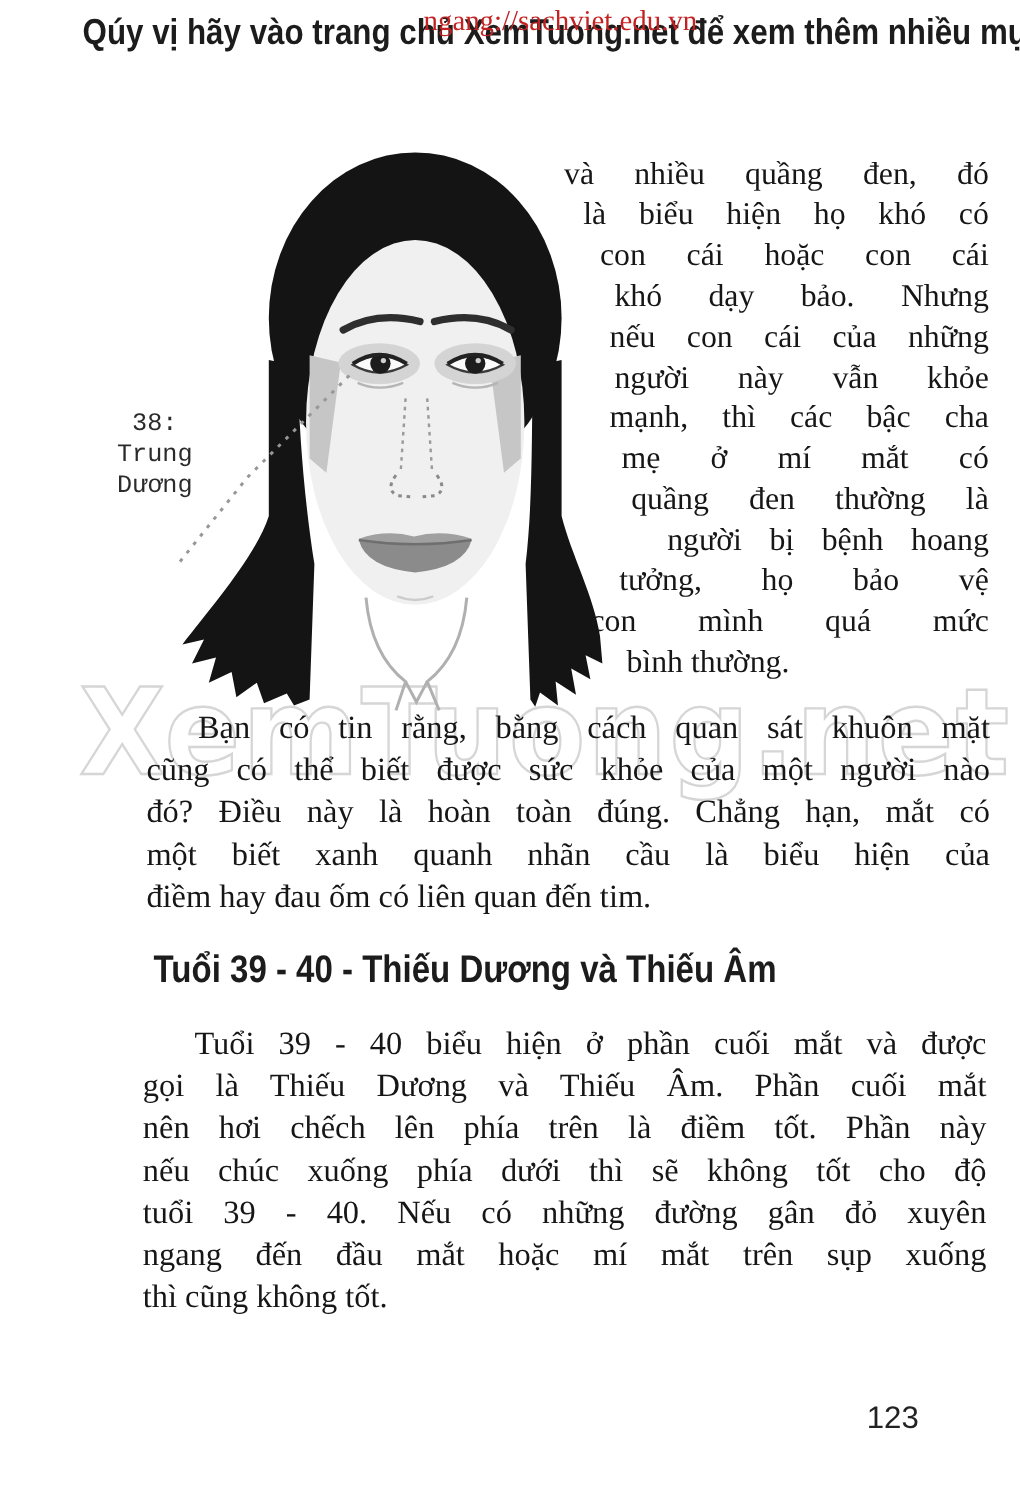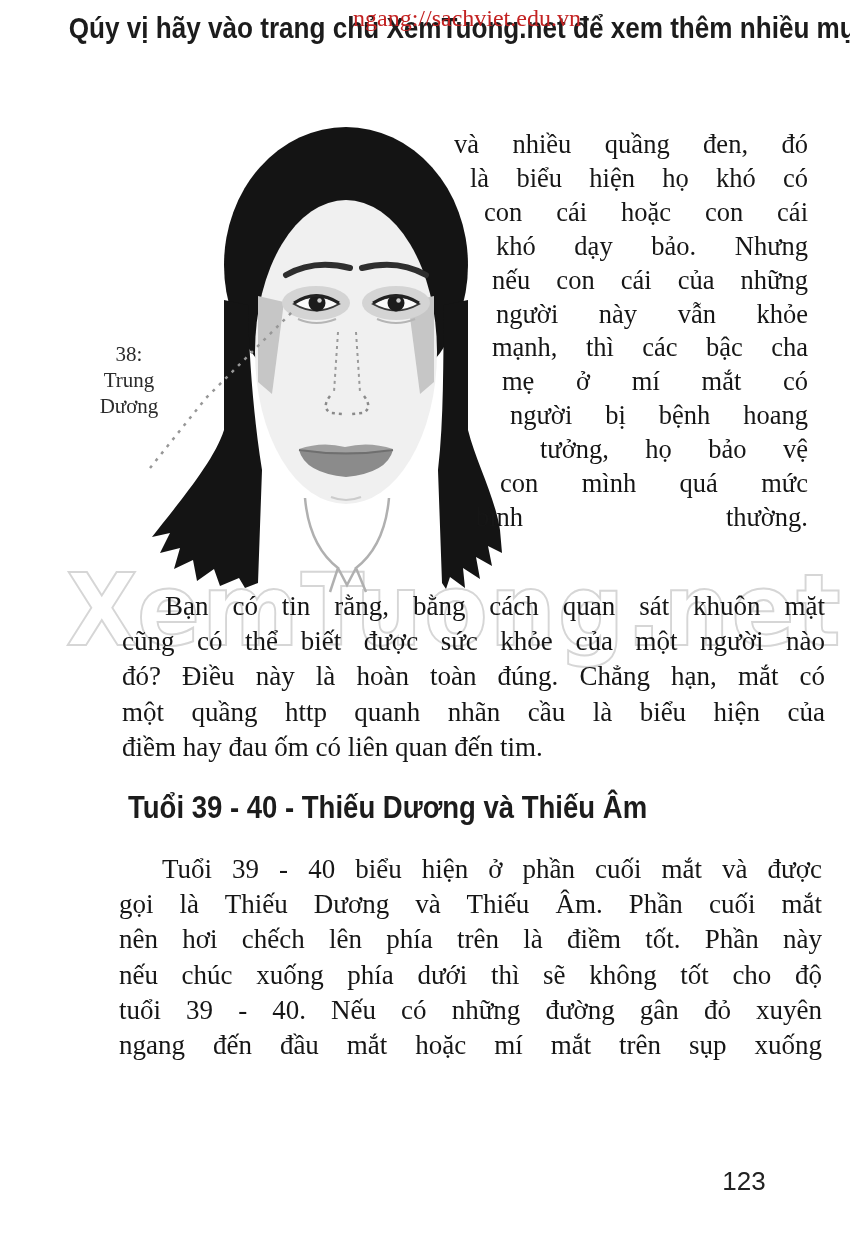"và nhiều quầng đen, đó" .rcol { left: 440px -> 456px }
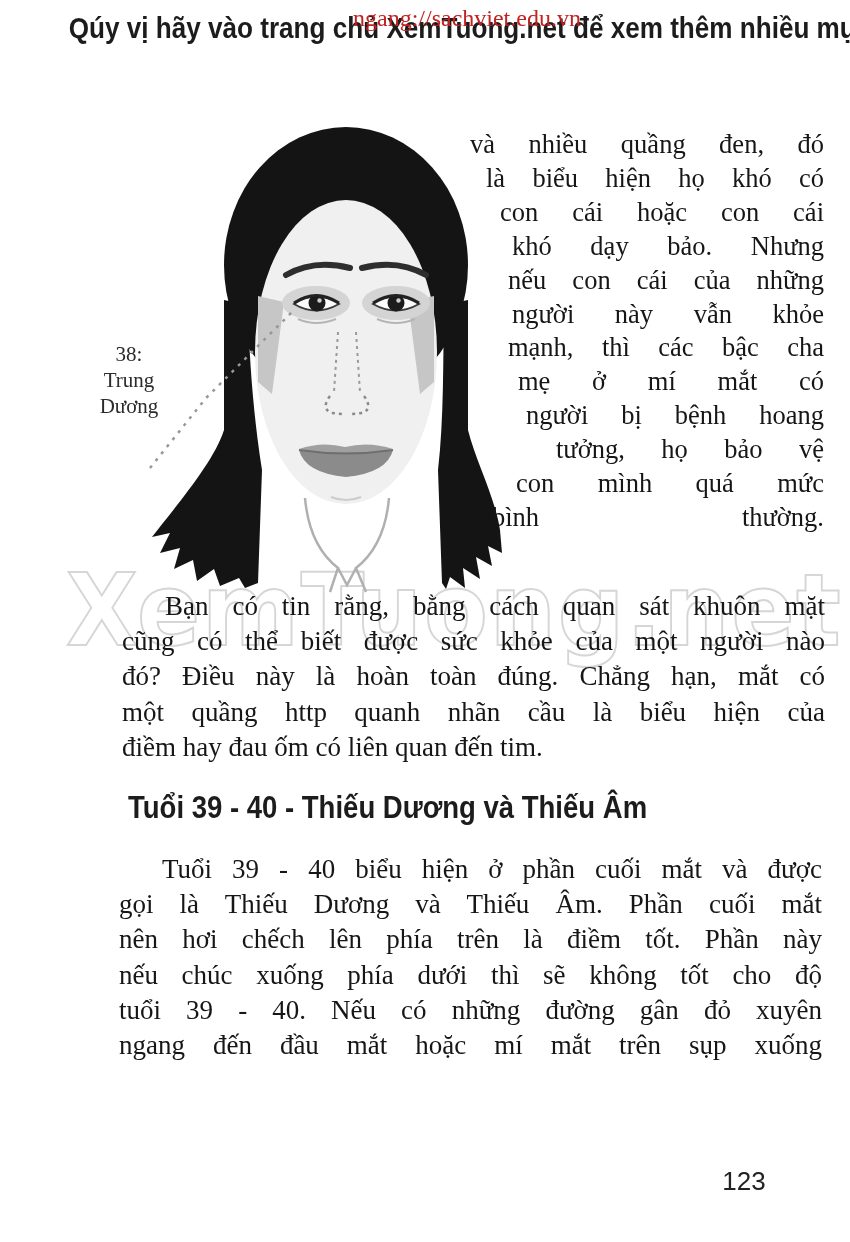"38:" .fig-label { font-family: Liberation Serif, serif -> Liberation Mono, monospace }
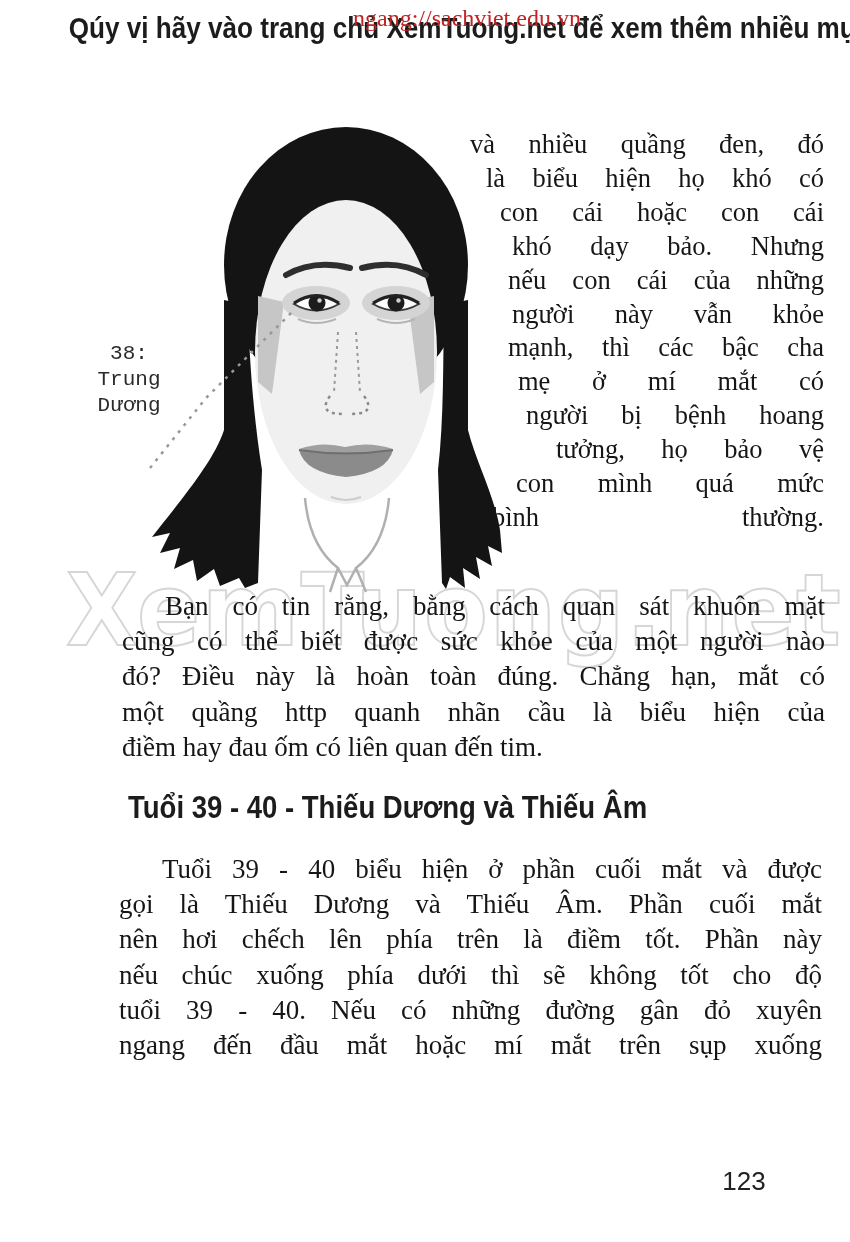"quầng đen thường là" div.ln { html: none -> <div>quầng đen thường là</div> }
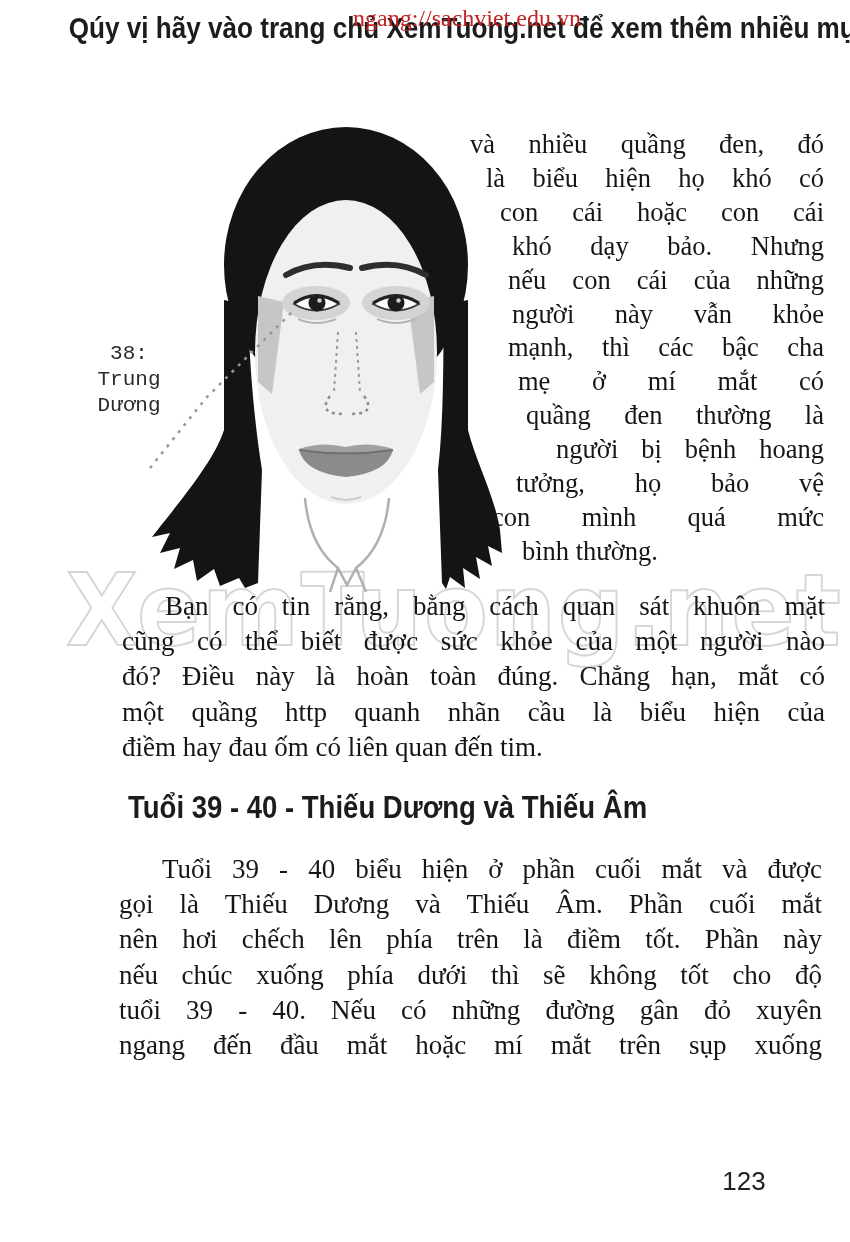"một quầng http quanh nhãn" div.ln { text: quầng http -> biết xanh }
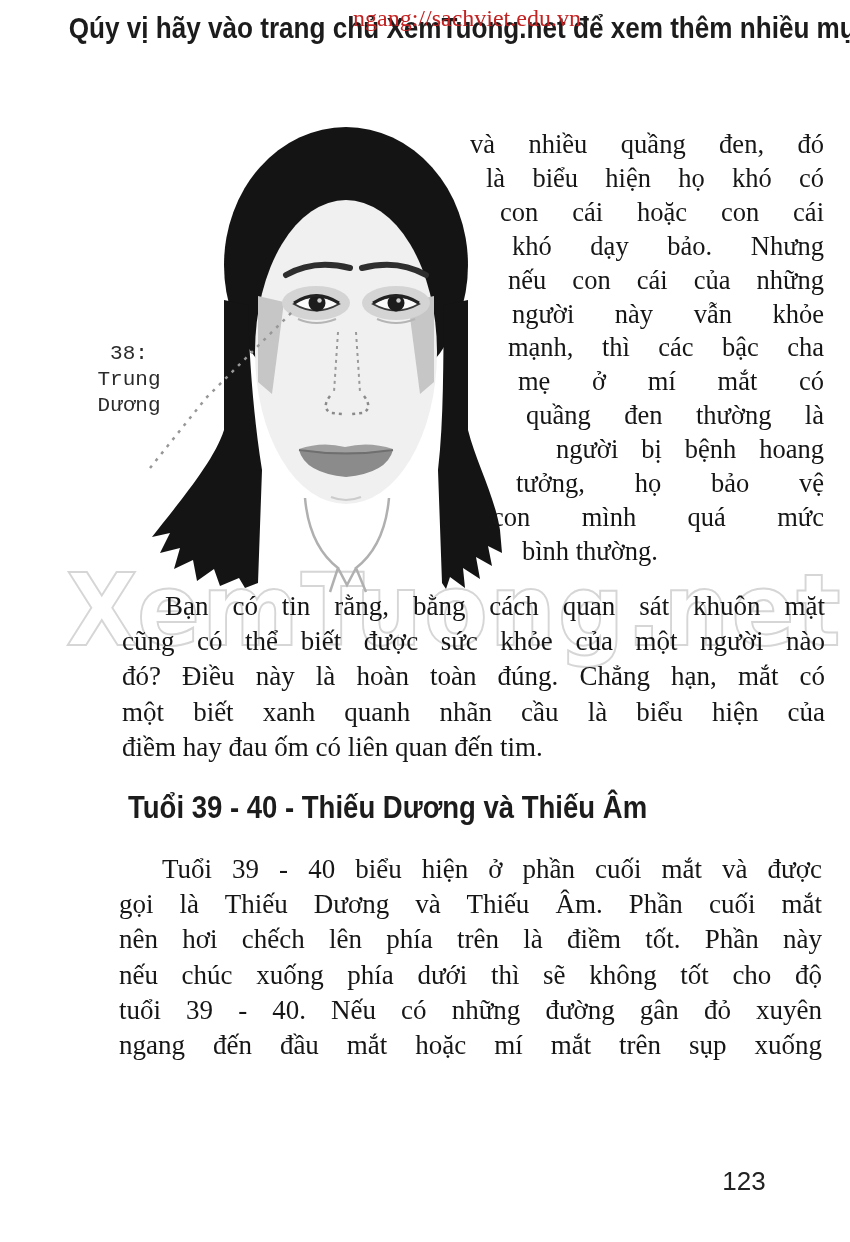"thì cũng không tốt." div.ln { html: none -> <div>thì cũng không tốt.</div> }
